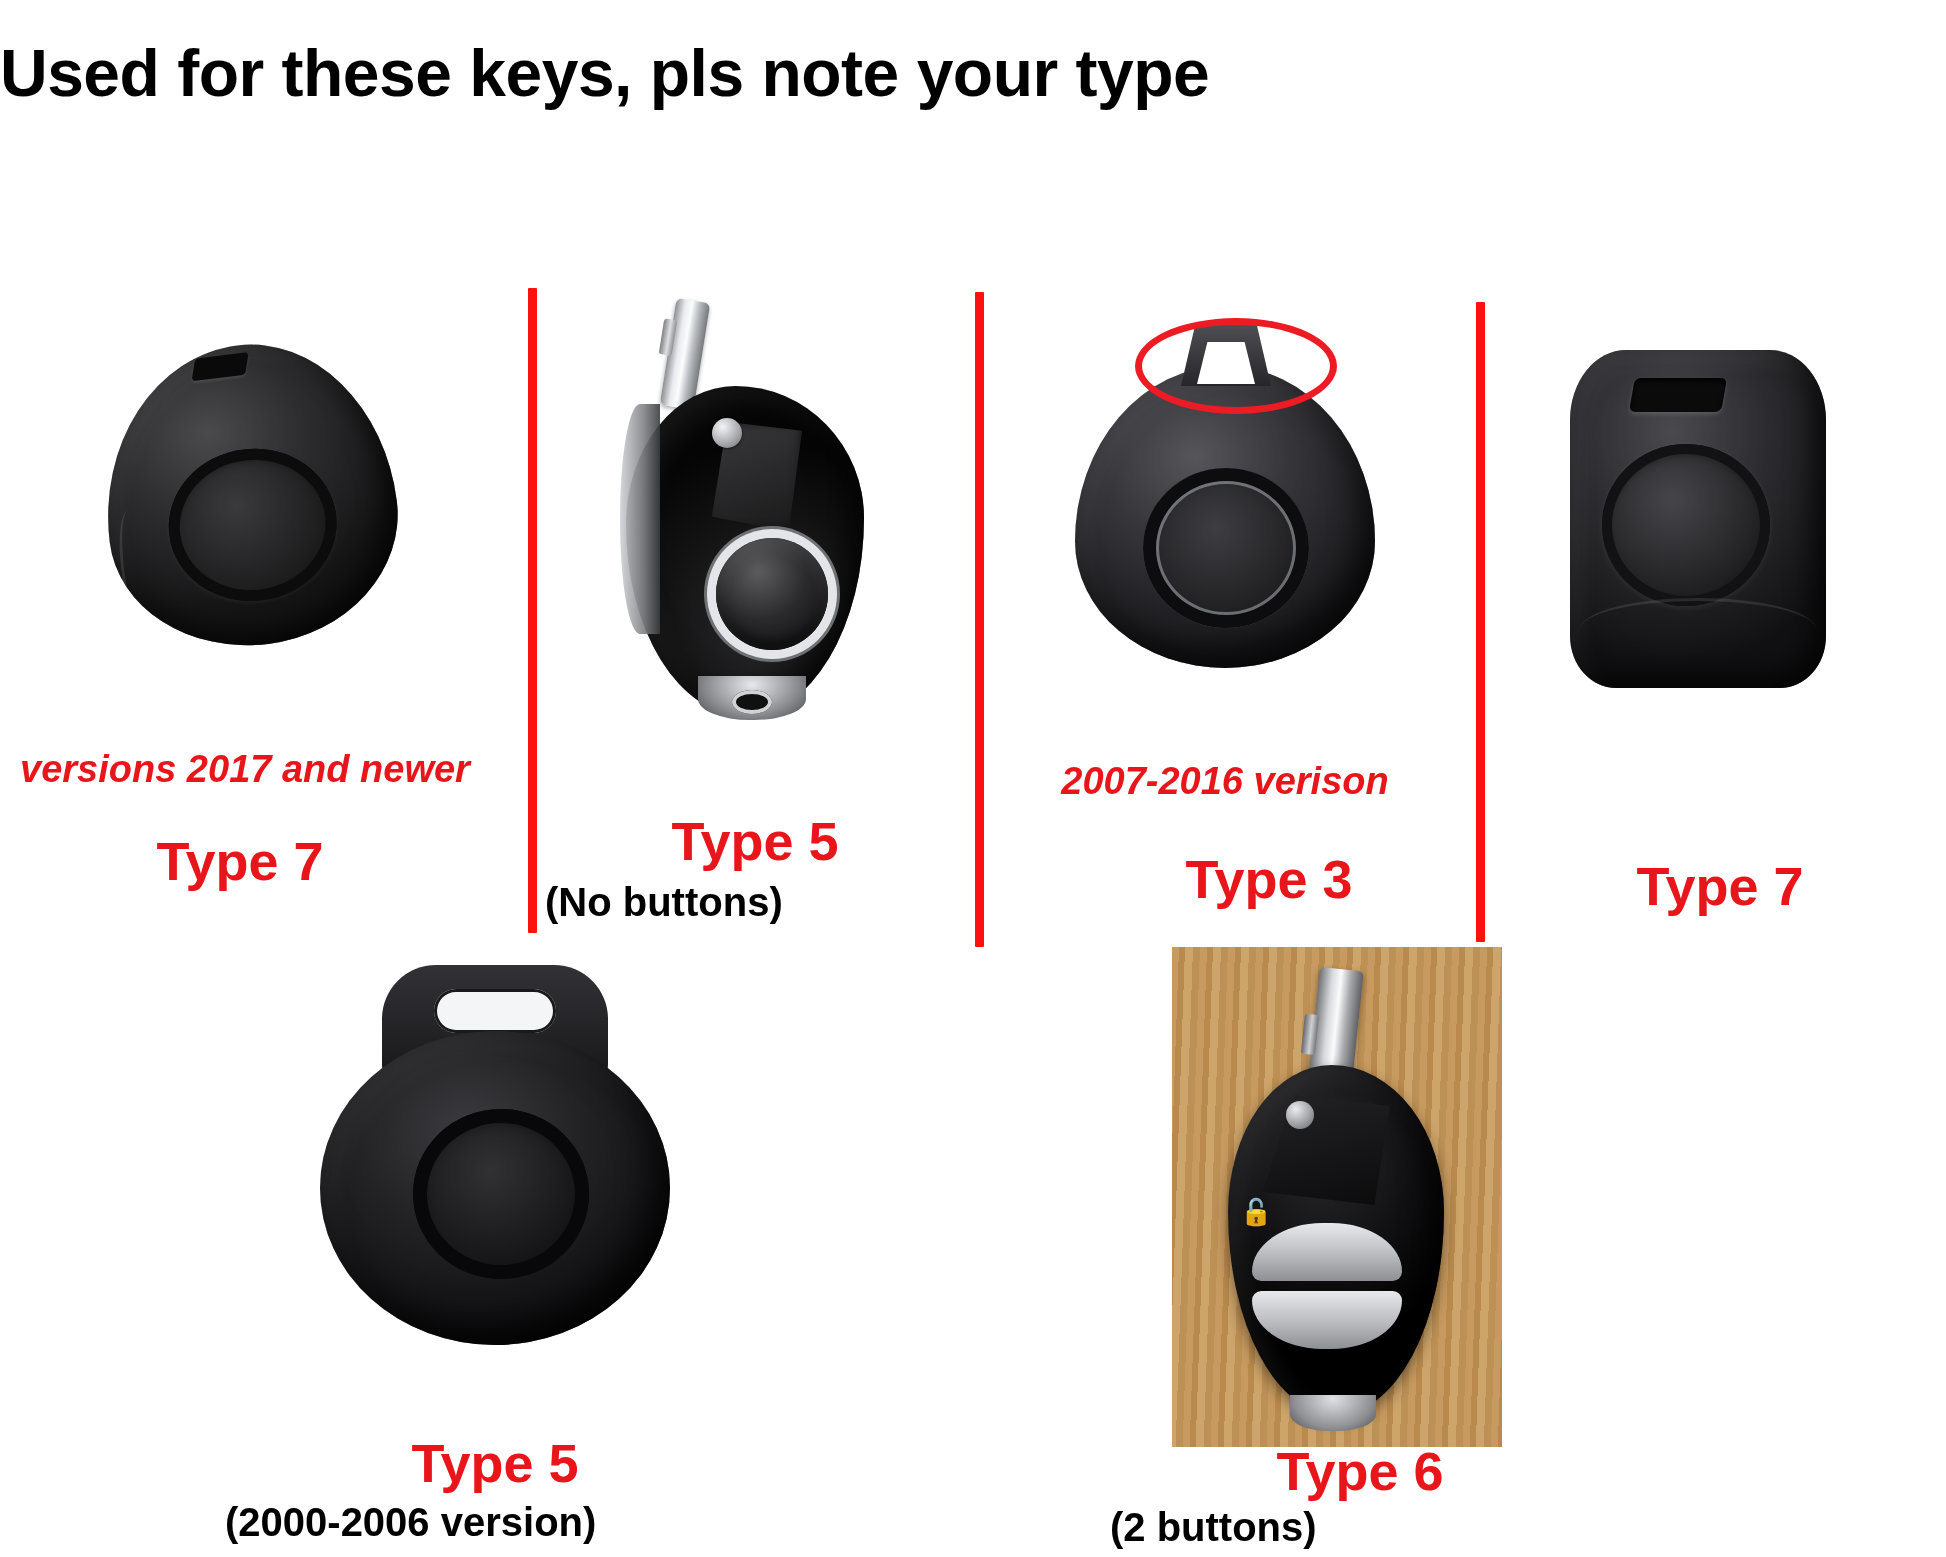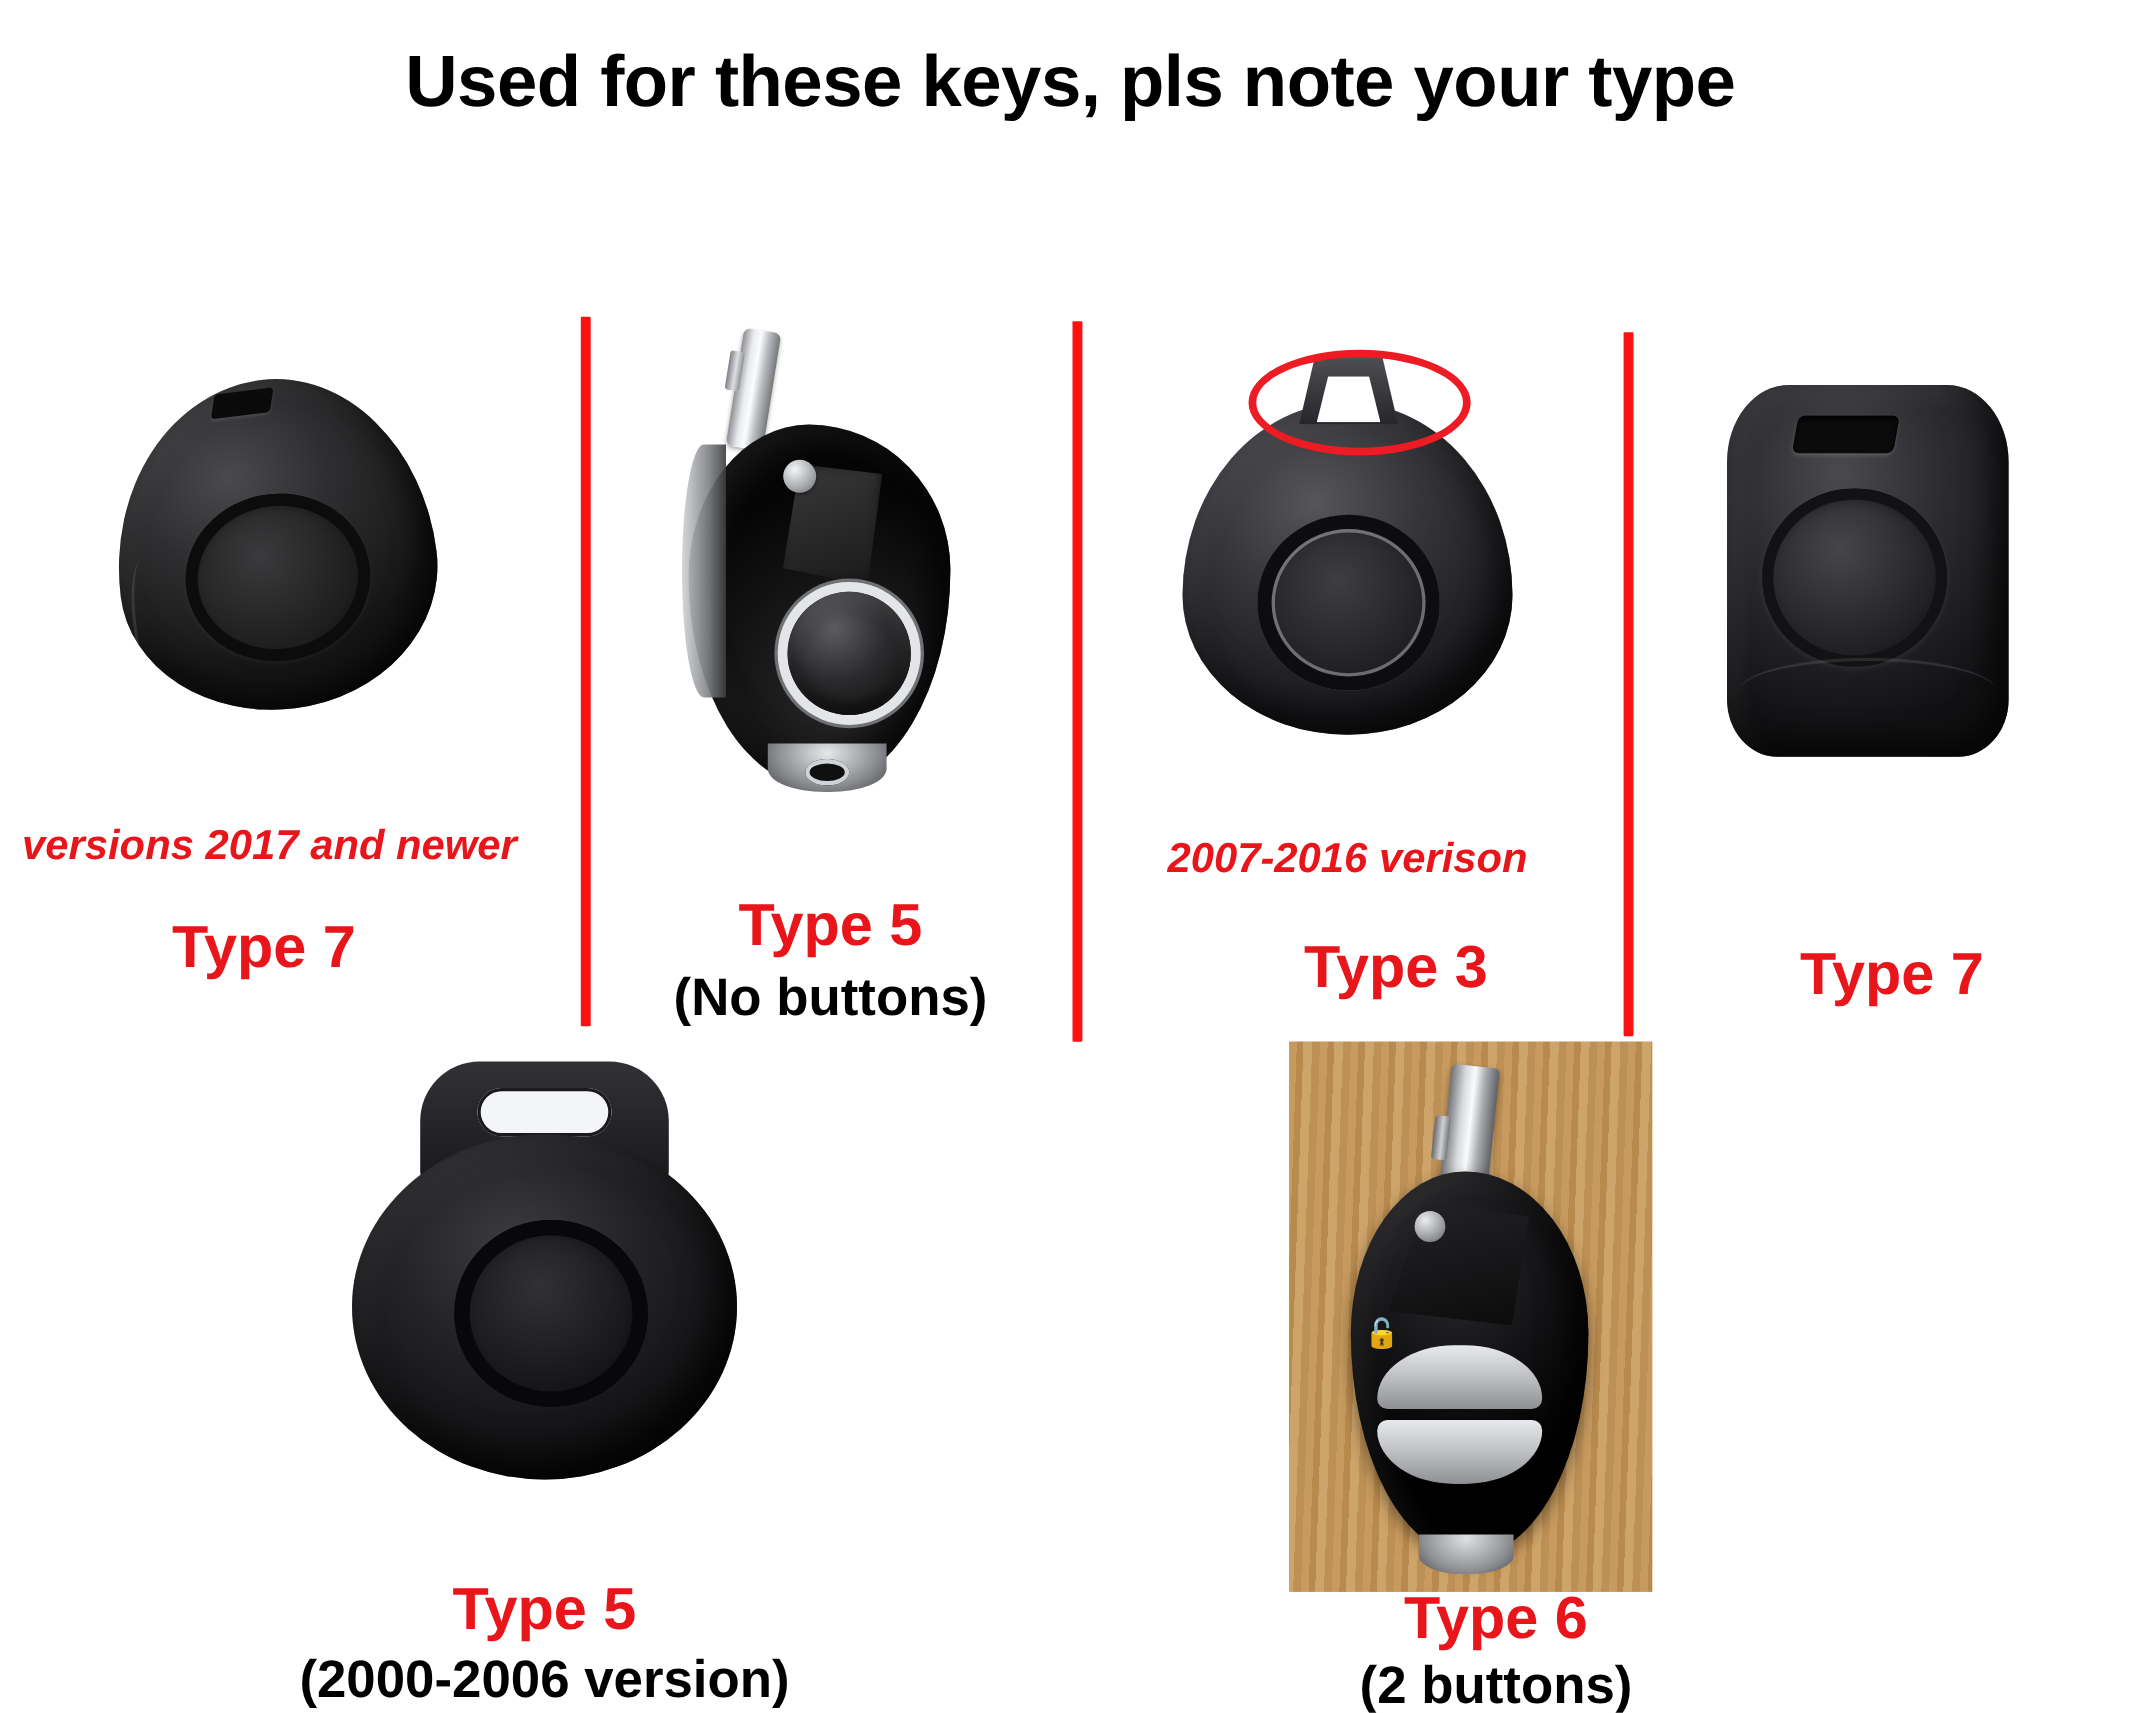"Used for these keys, pls" .title-block { text-align: center -> none }
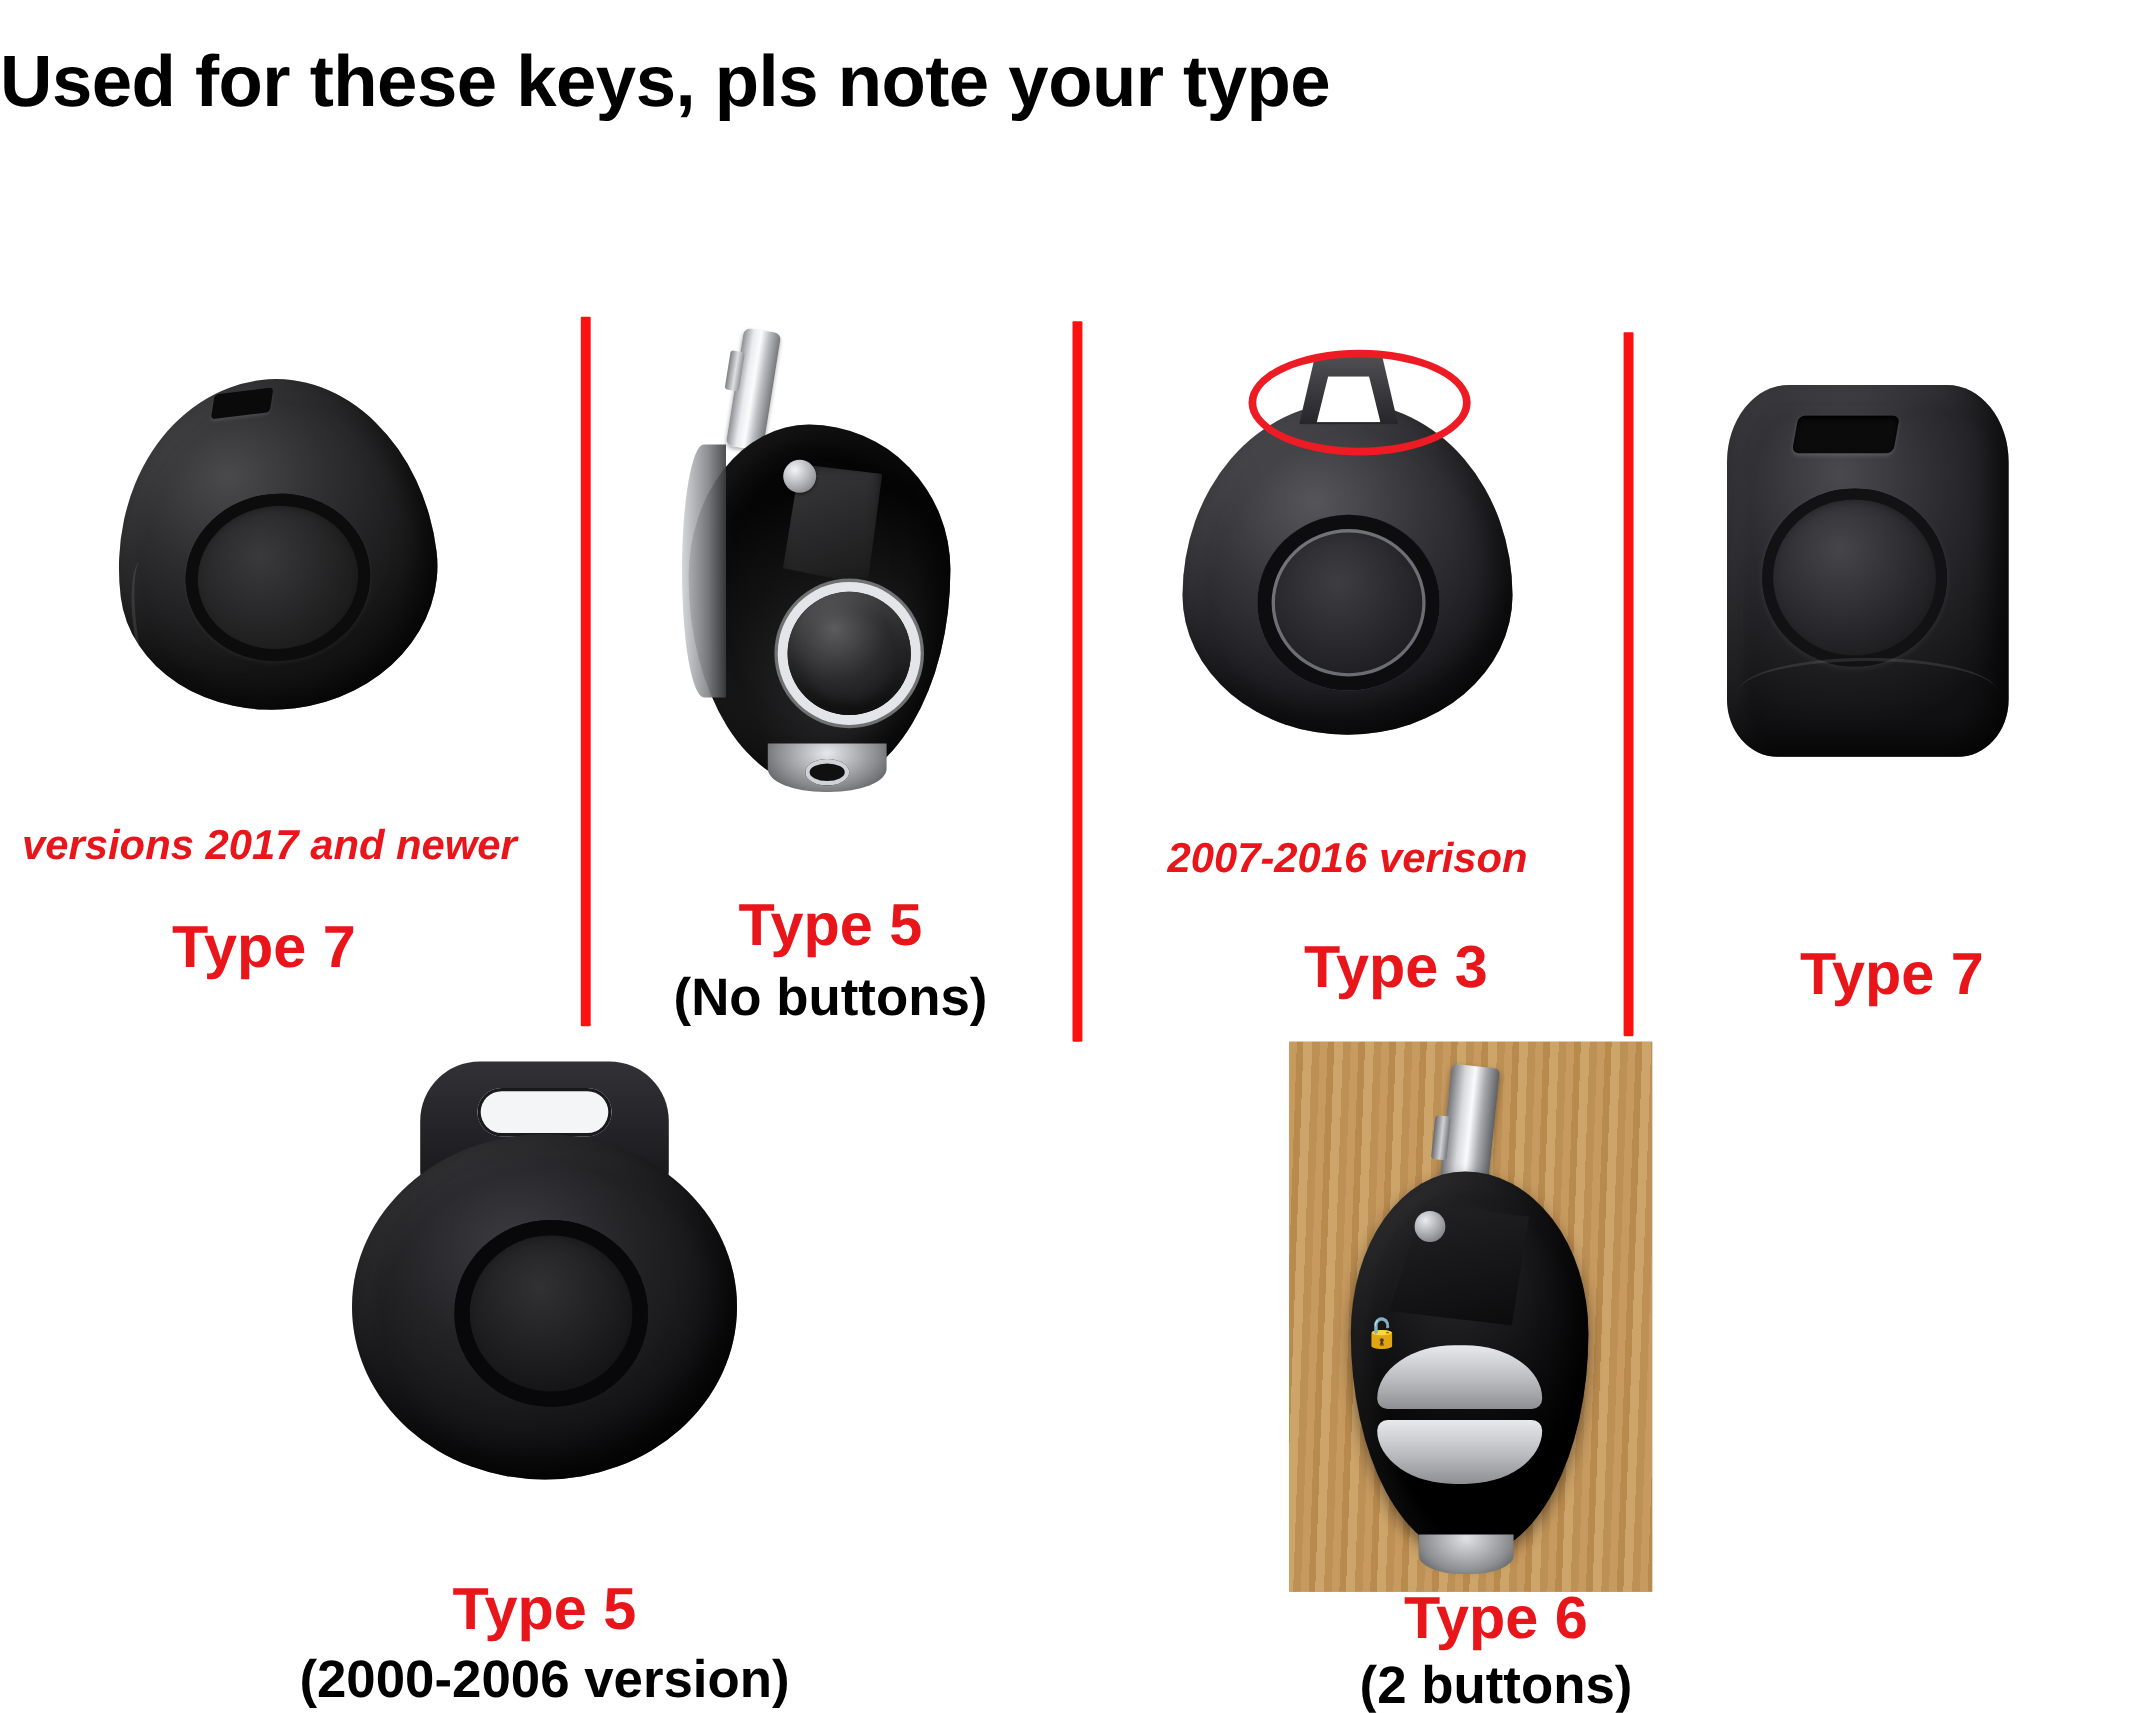"(No buttons)" .label-note { font-size: 48px -> 40px; text-align: center -> left }
